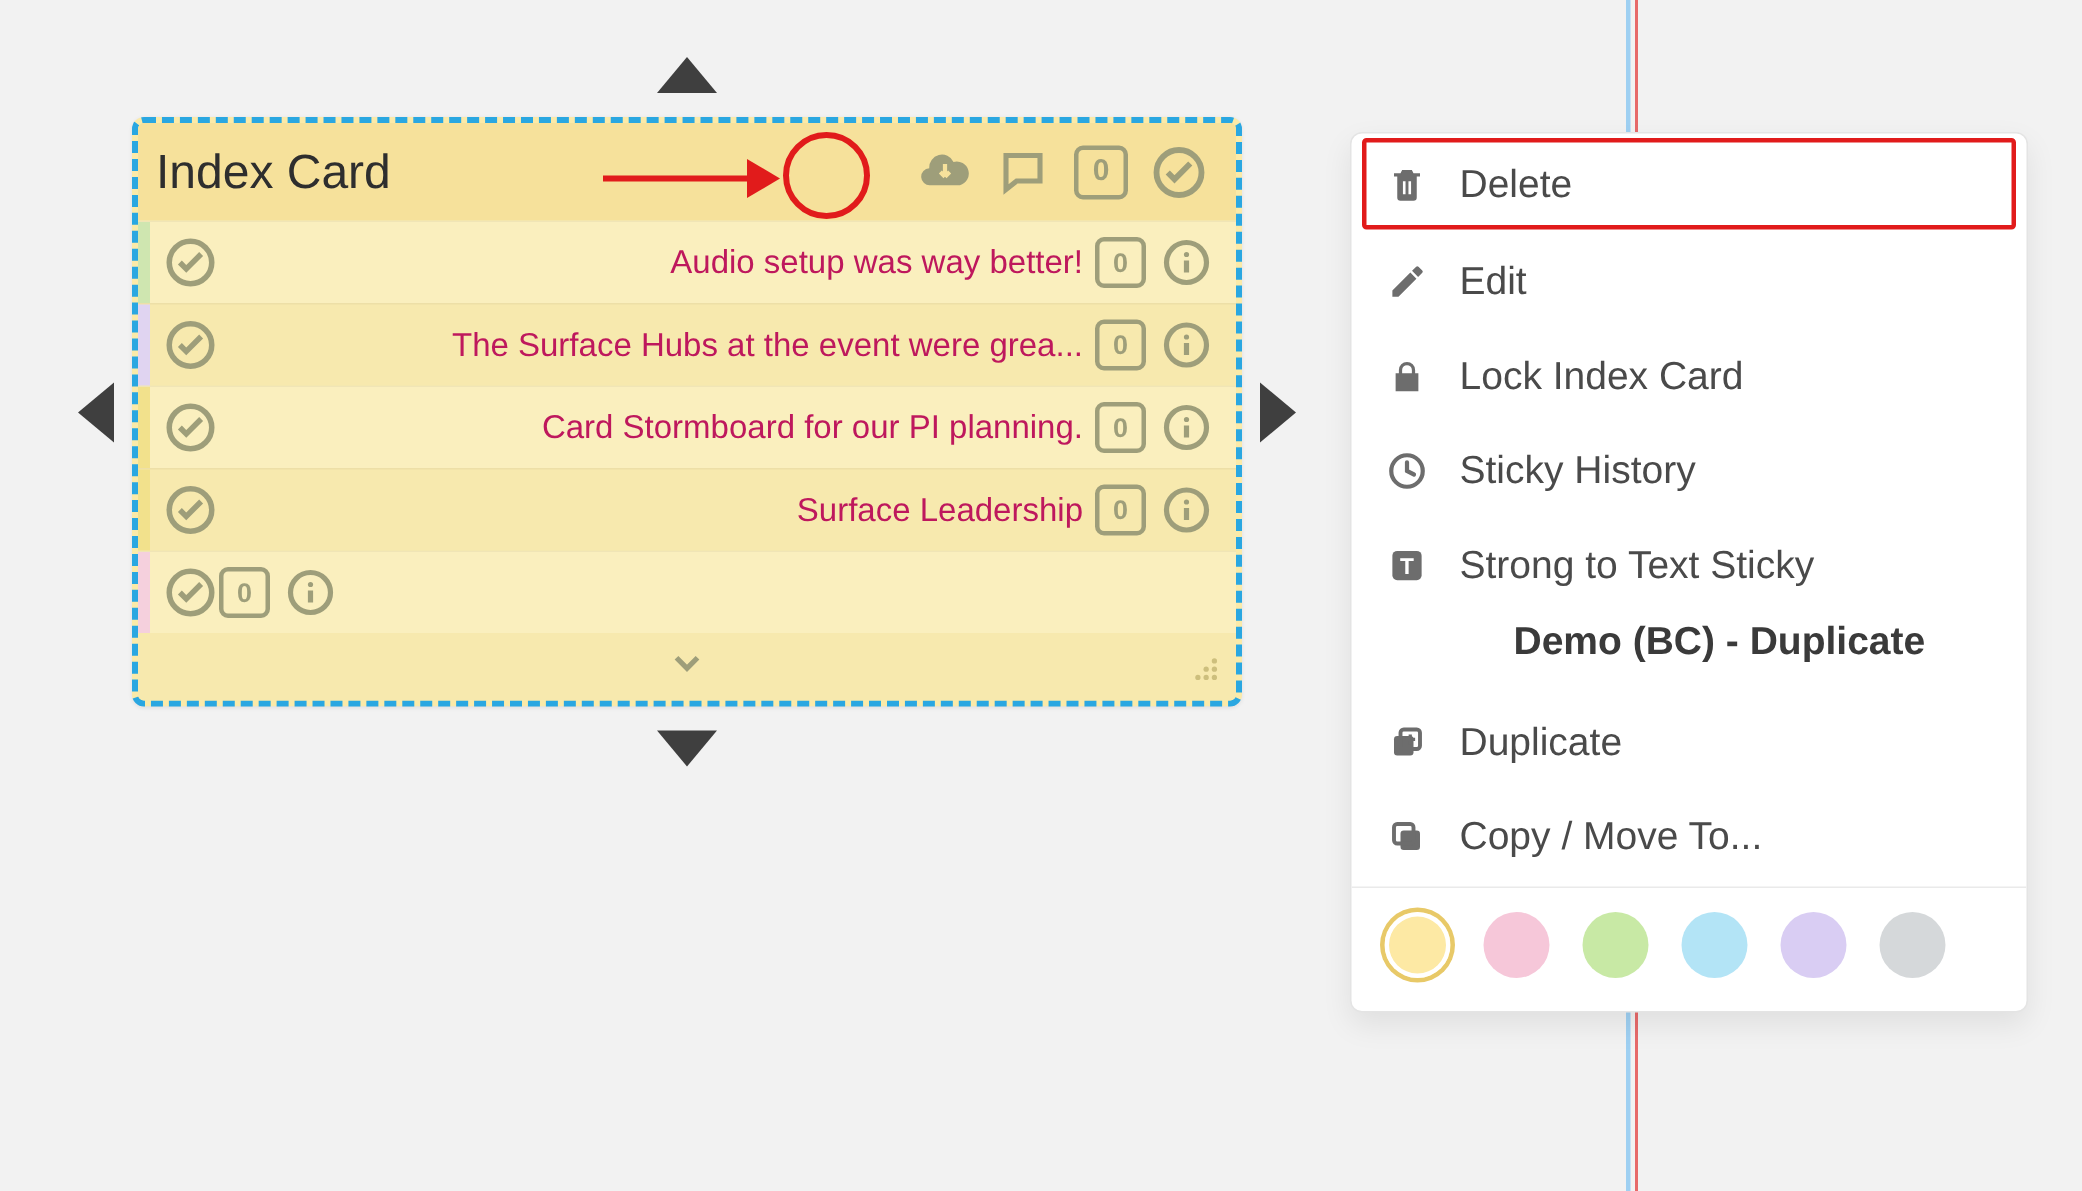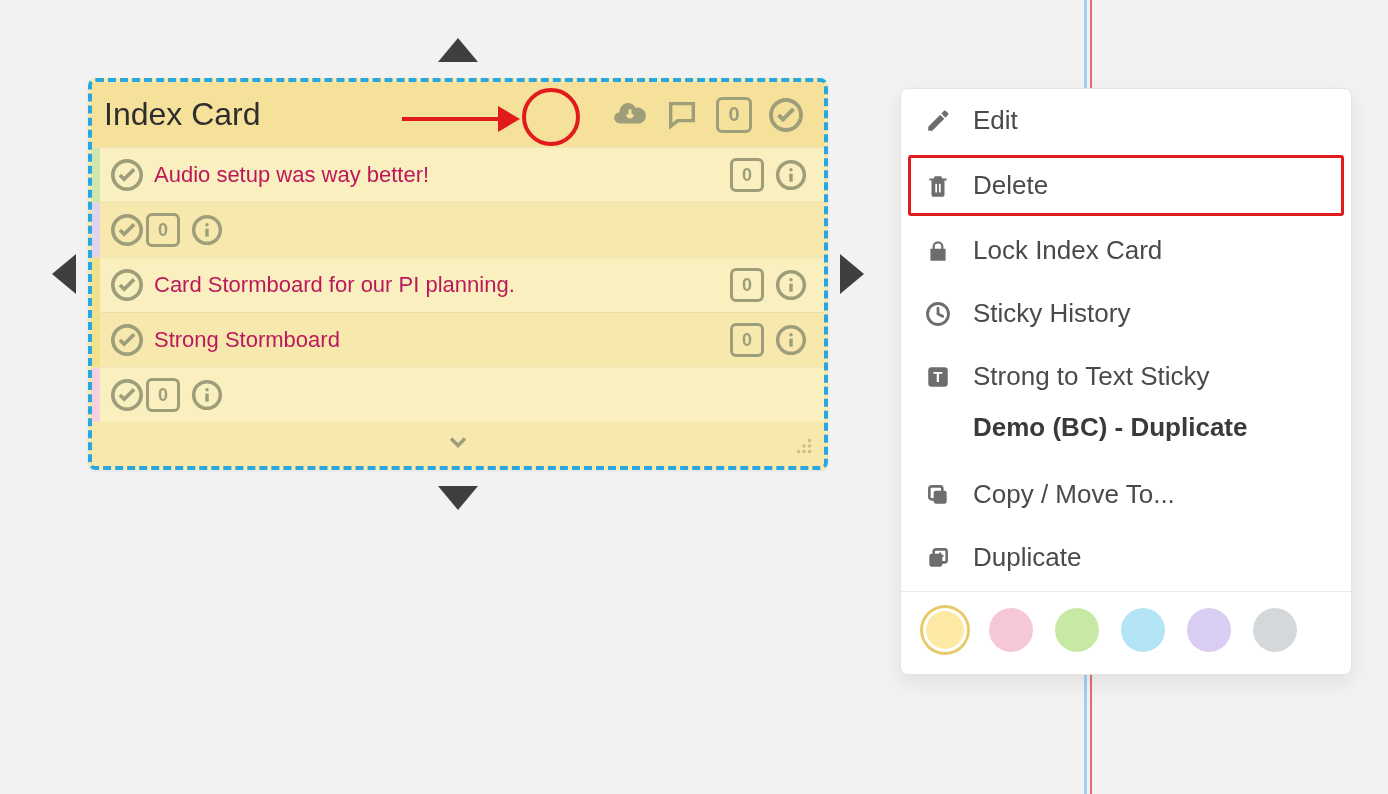"Index Card" .card-wrap { text-align: none -> right }
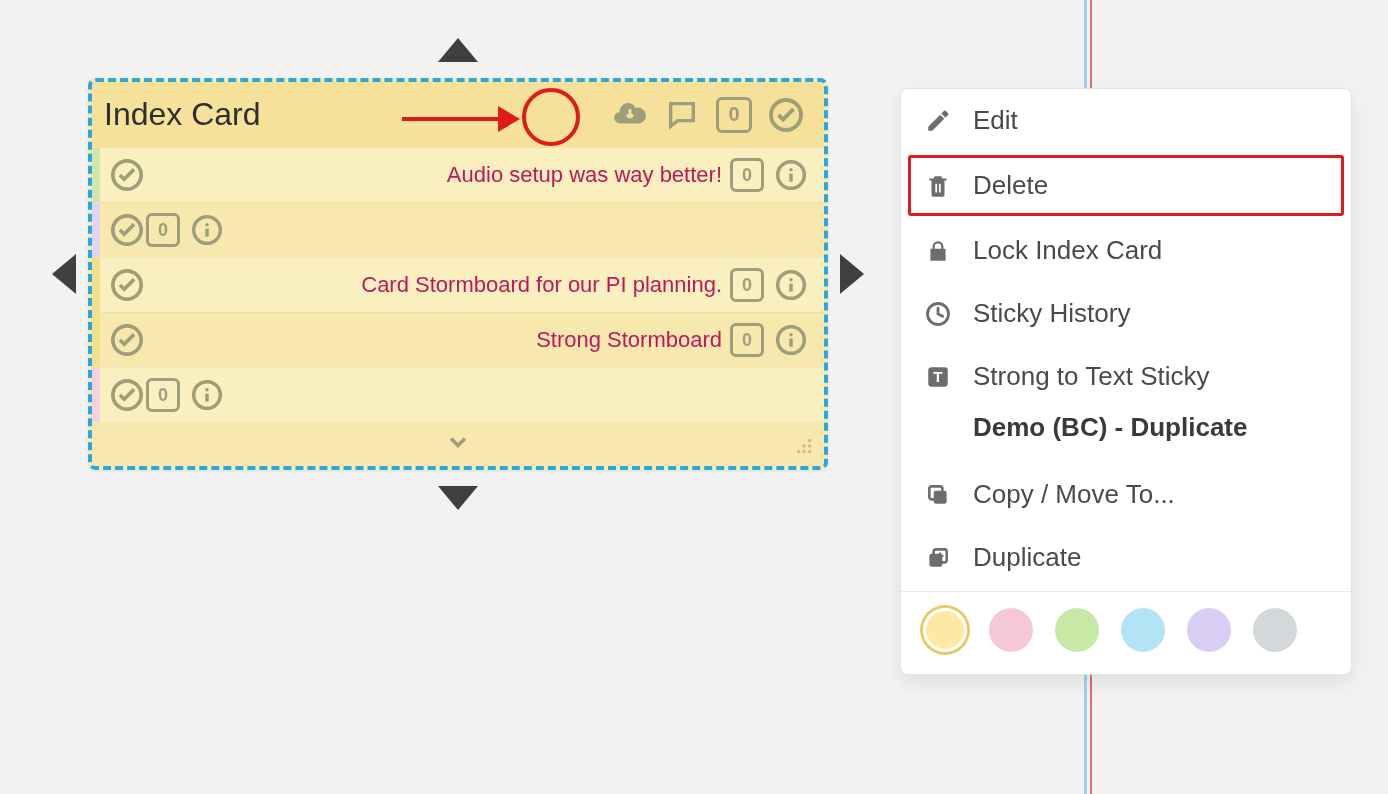"Edit" div.menu-item { order: before "Delete" -> after "Delete" }
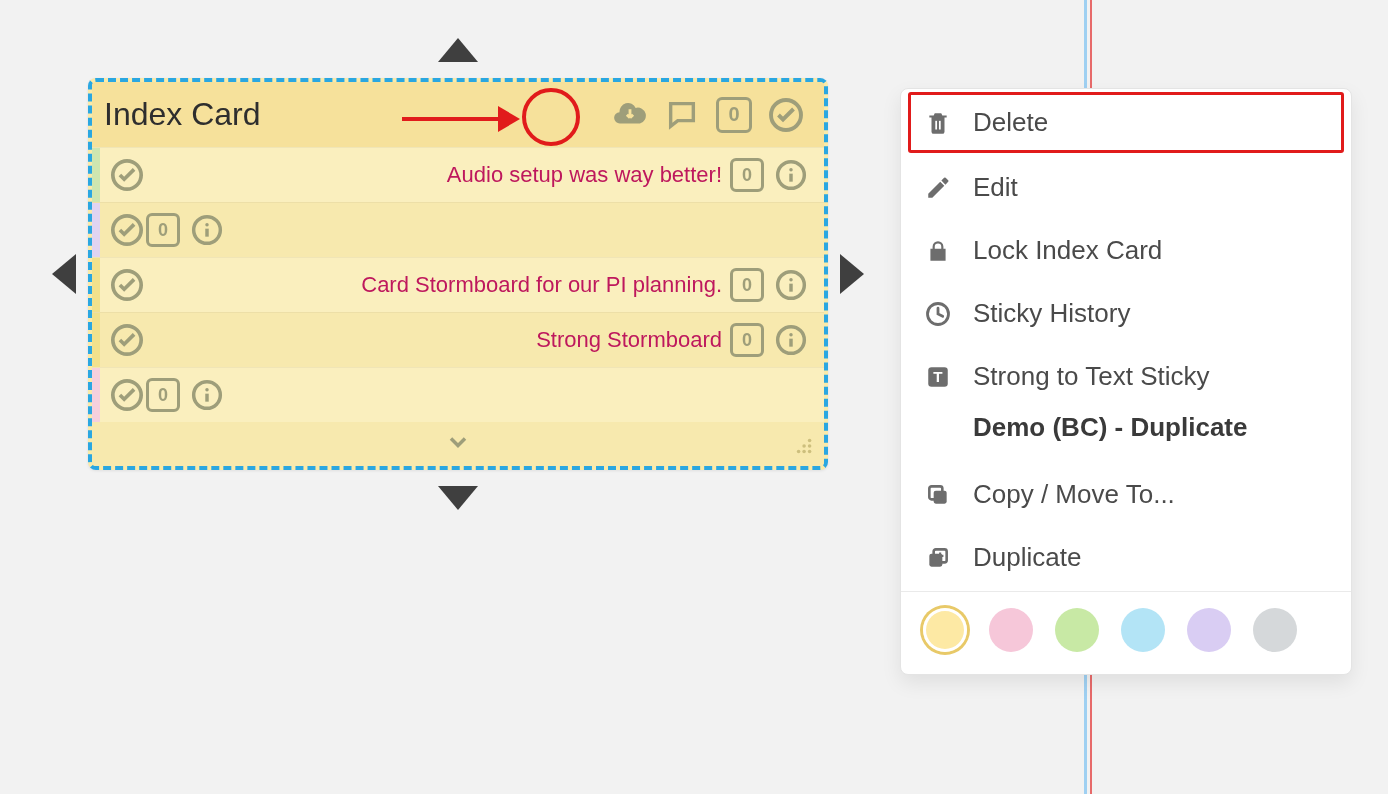"The Surface Hubs at the" span.row-text { html: none -> <span>The Surface Hubs at the event were grea...</span> }
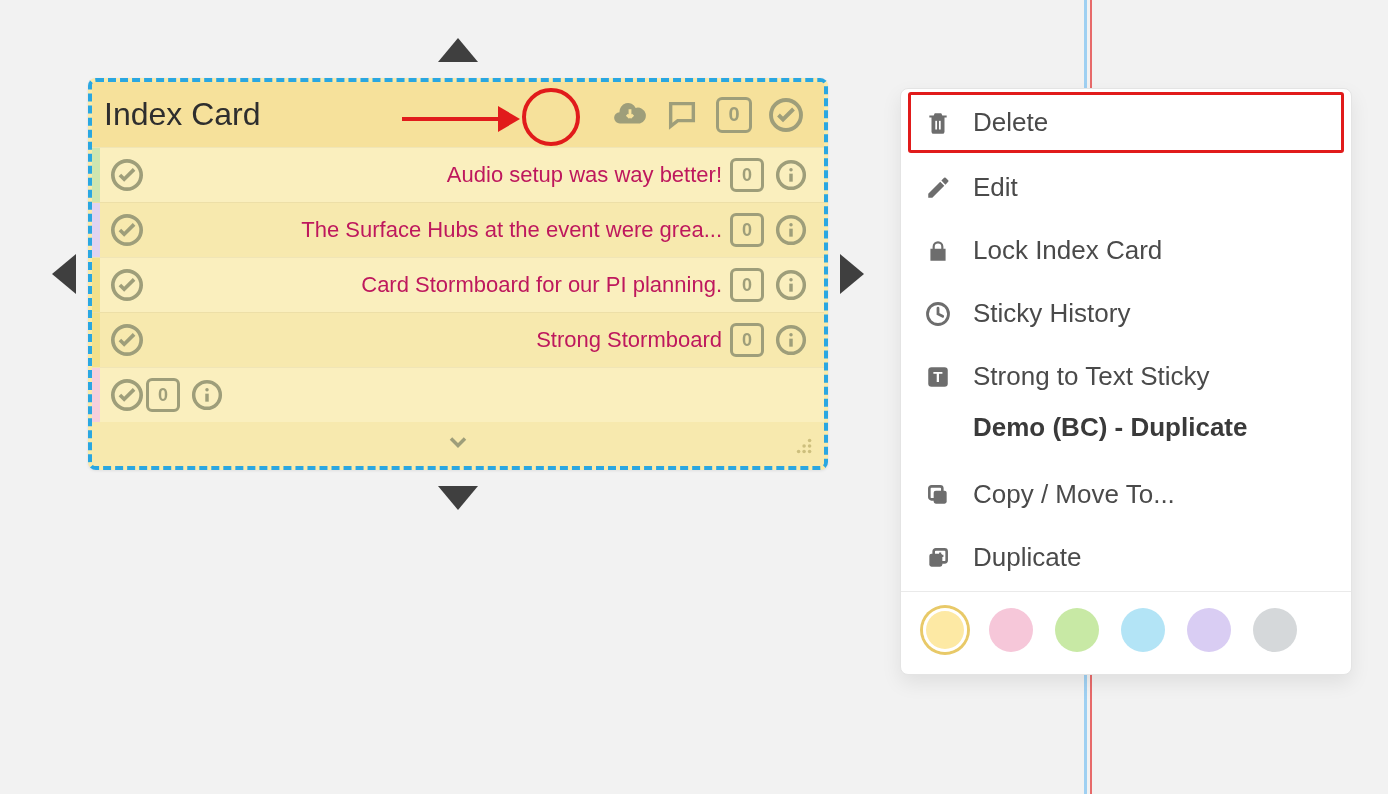"Strong Stormboard" span.row-text { text: Strong Stormboard -> Surface Leadership }
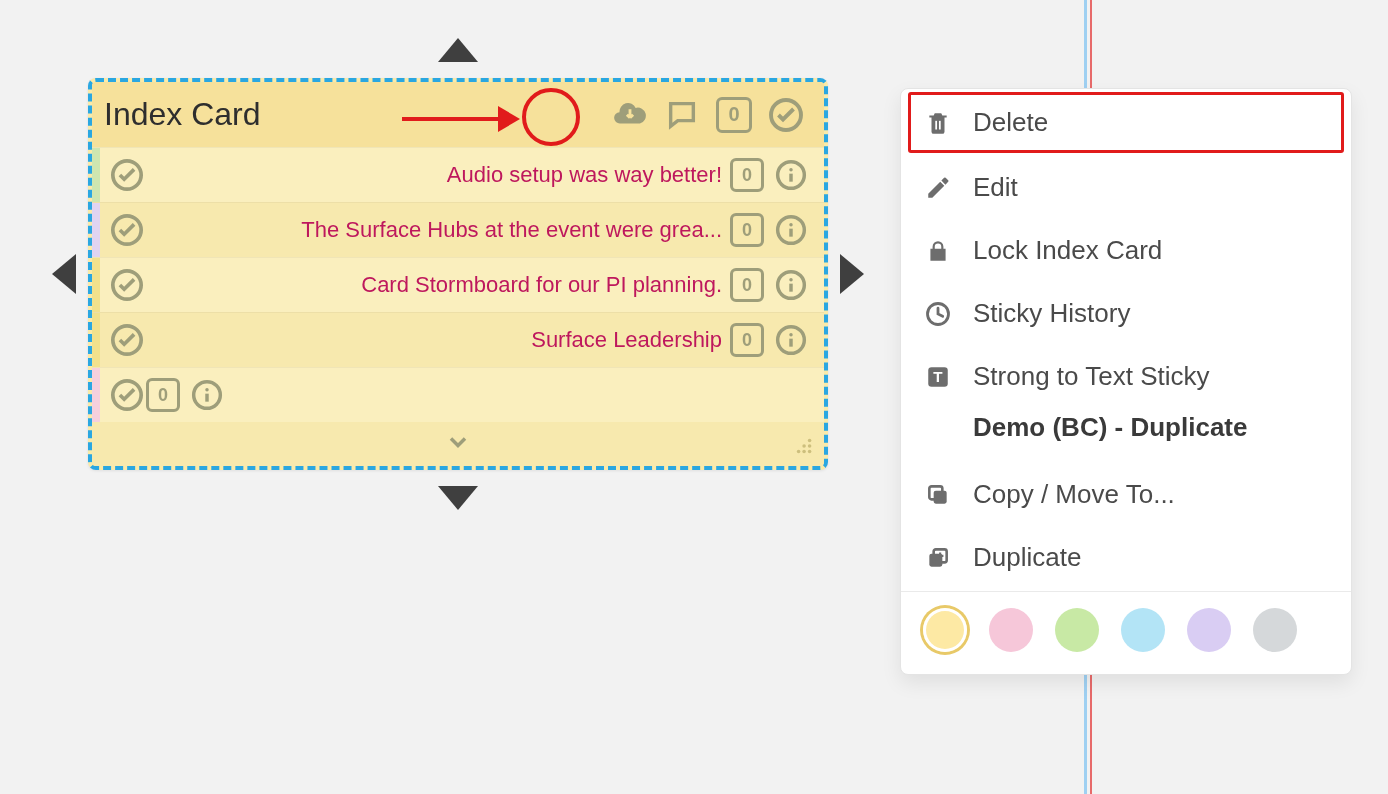"Demo (BC) - Duplicate" .menu-sub { margin-left: none -> 36px }
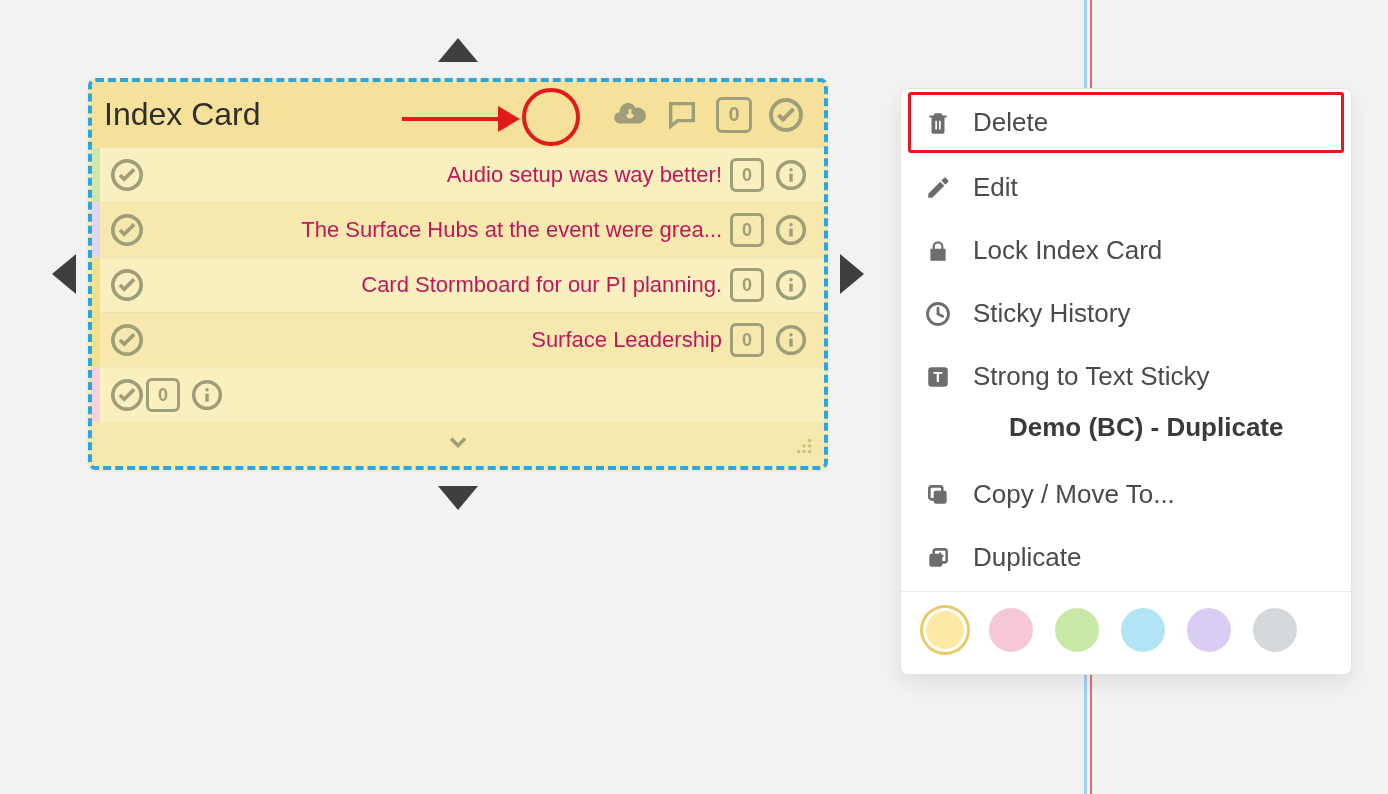"Copy / Move To..." div.menu-item { order: before "Duplicate" -> after "Duplicate" }
